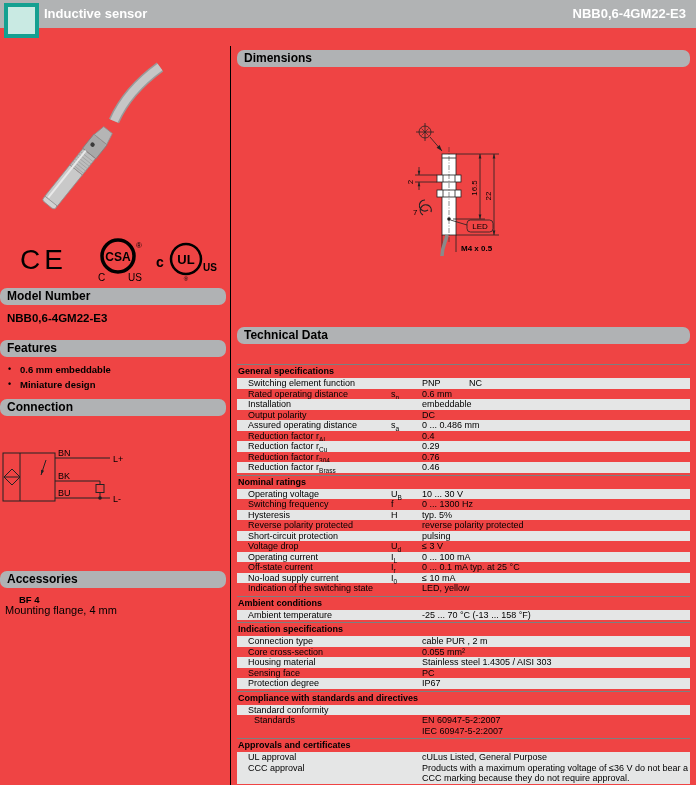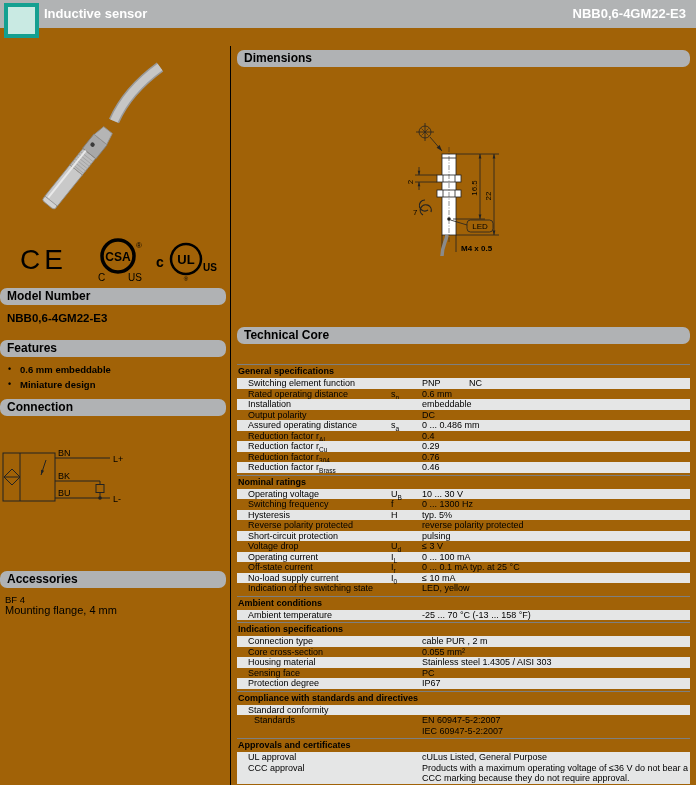"Inductive sensor" .page { background: #a16207 -> #ef4444 }
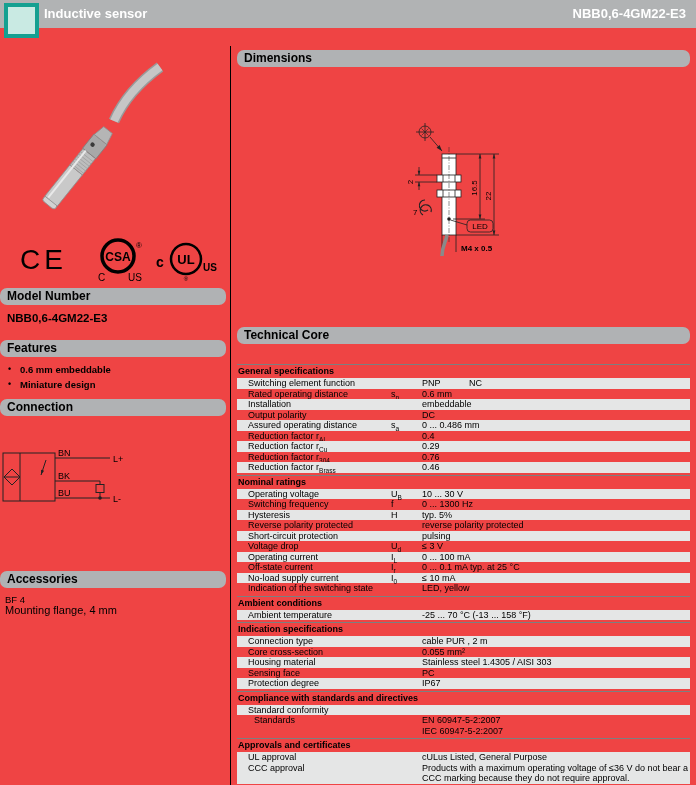"Technical Core" div.section-bar { text: Core -> Data }
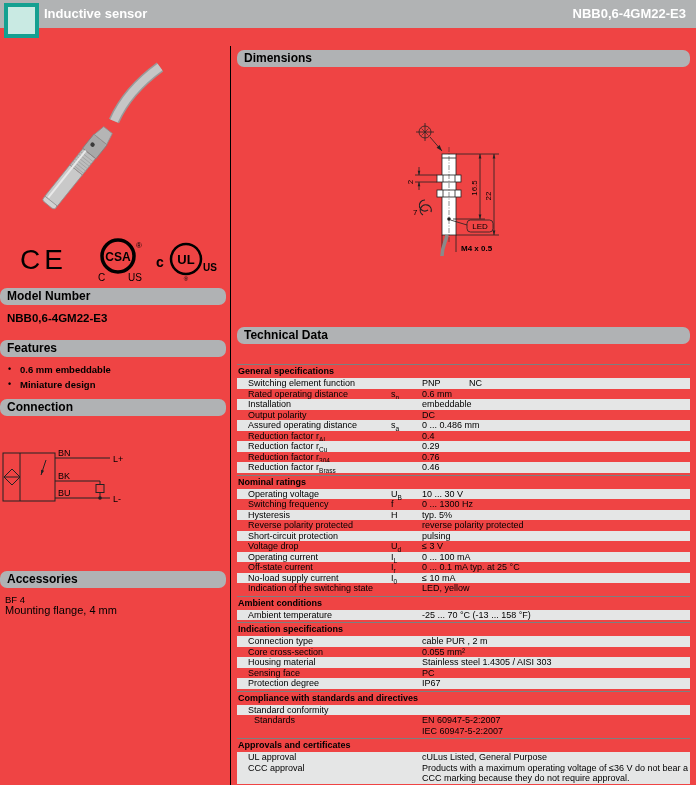"BF 4" .acc-name { font-weight: normal -> bold; padding-left: 5px -> 19px }
